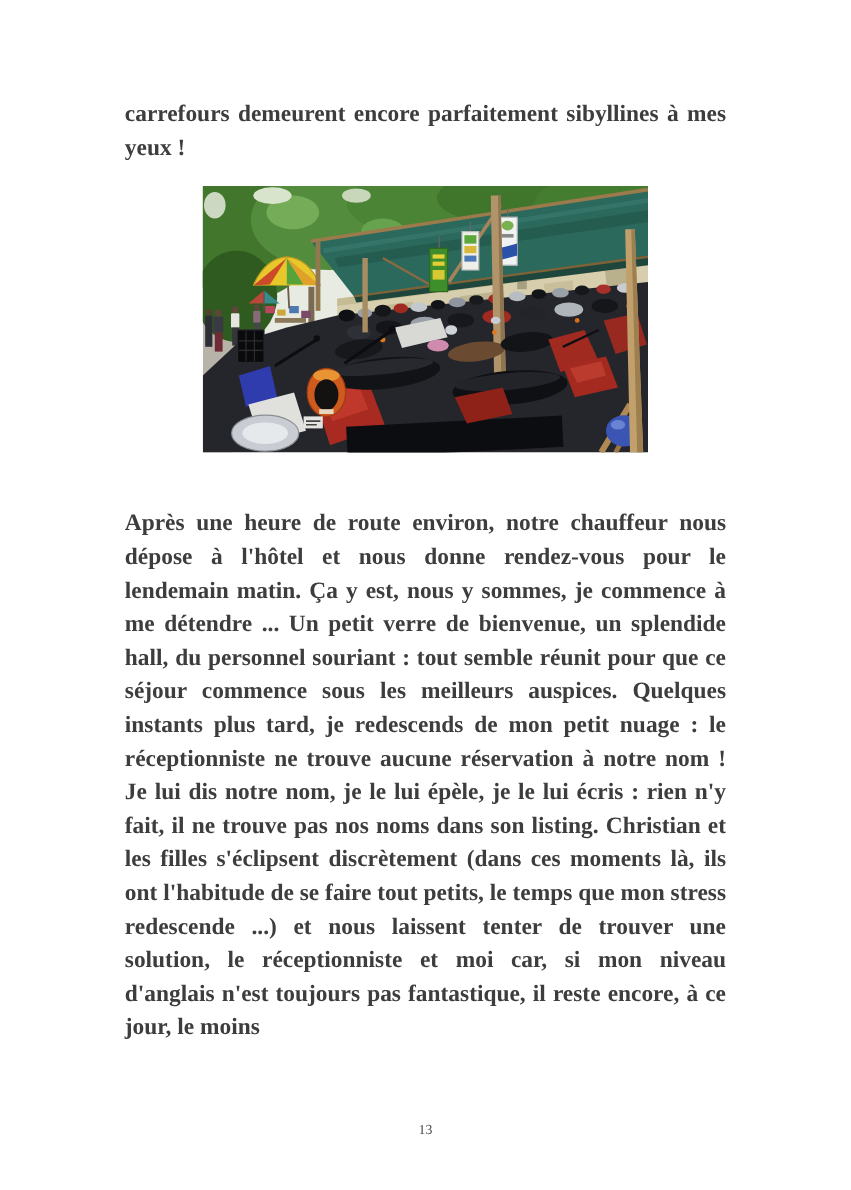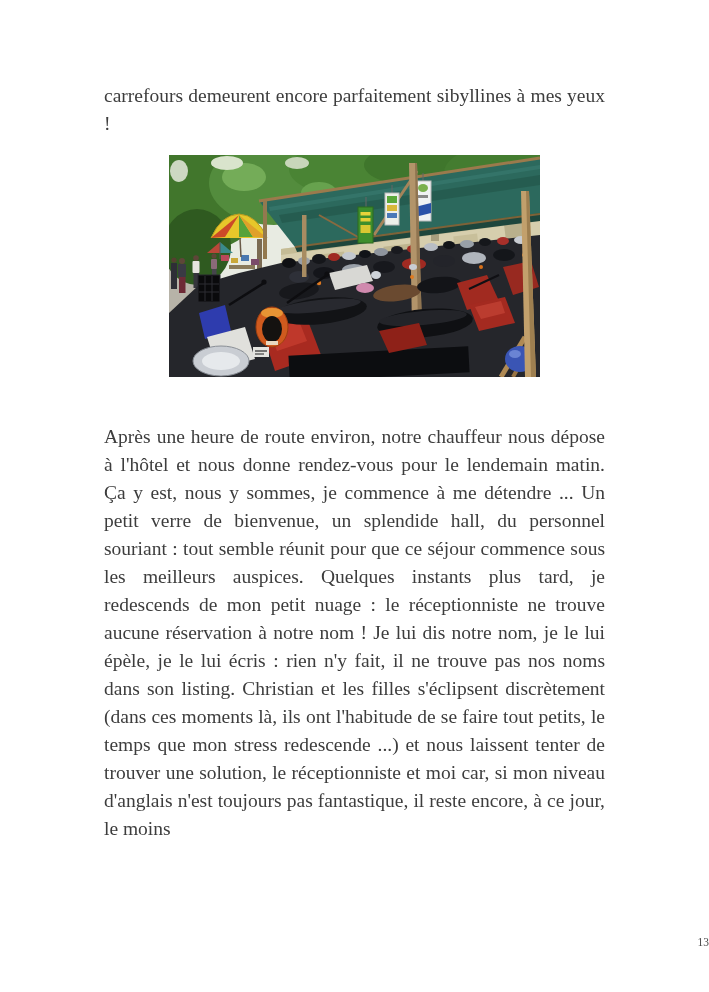"carrefours demeurent encore parfaitement" .body-text { font-weight: none -> bold }
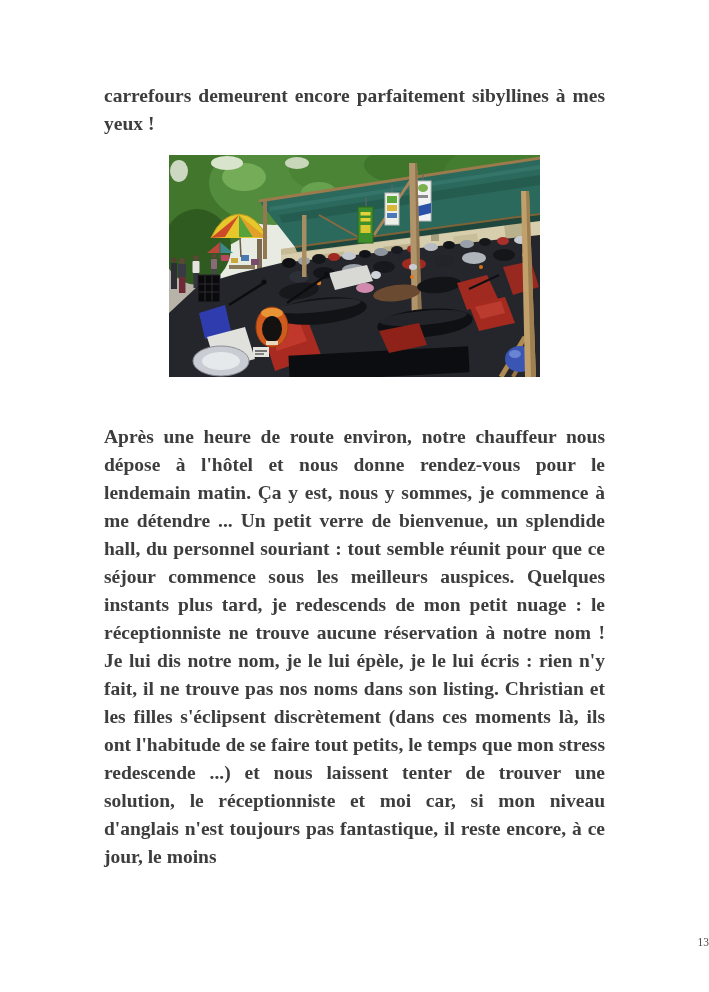"13" .page-number { text-align: right -> center }
